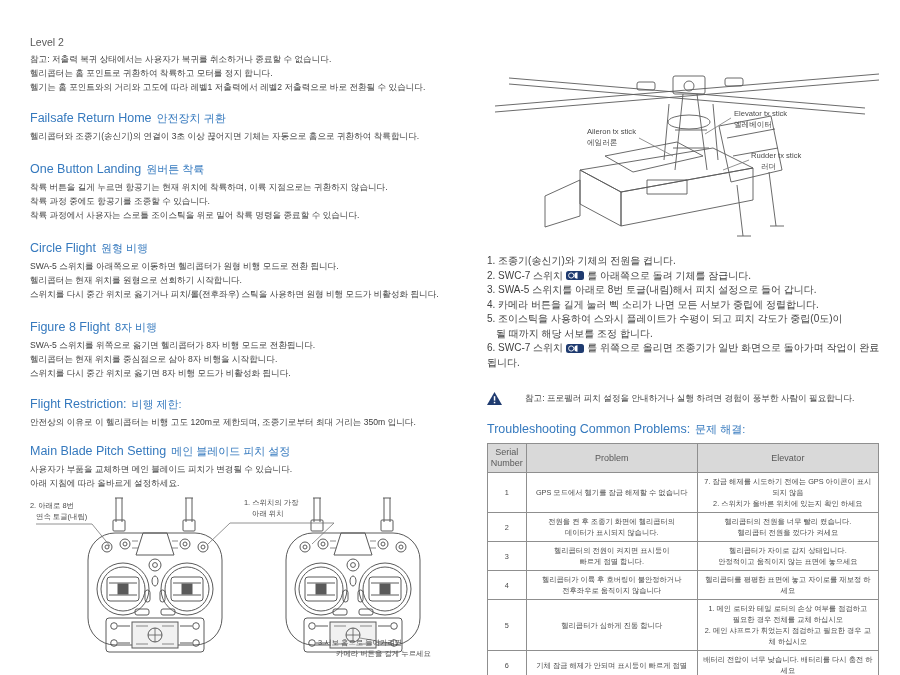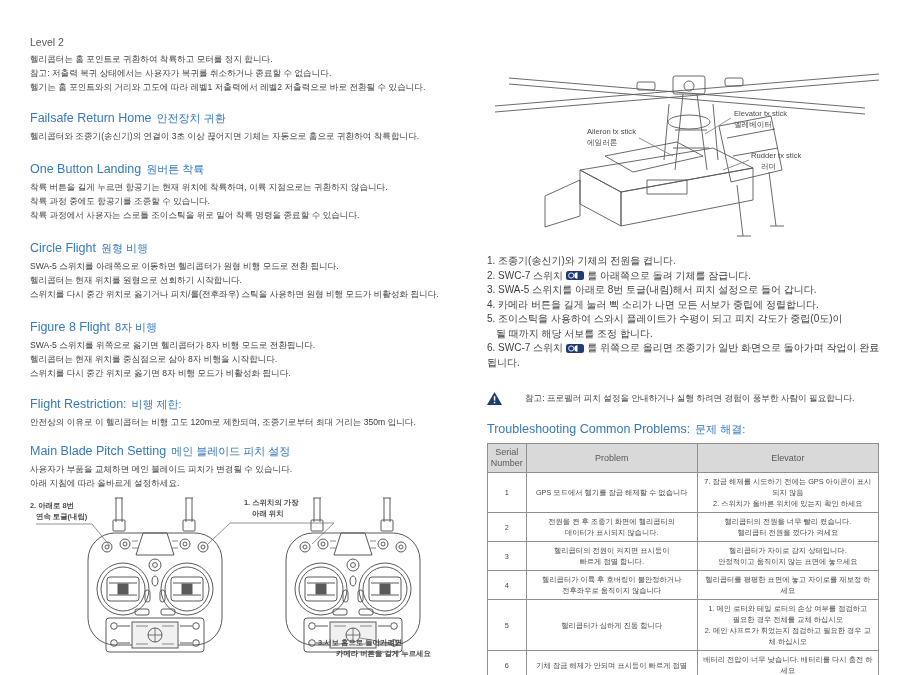"헬리콥터는 홈 포인트로 귀환하여 착륙하고" div.bl { order: before "참고: 저출력 복귀 상태에서는 사용자가" -> after "참고: 저출력 복귀 상태에서는 사용자가" }
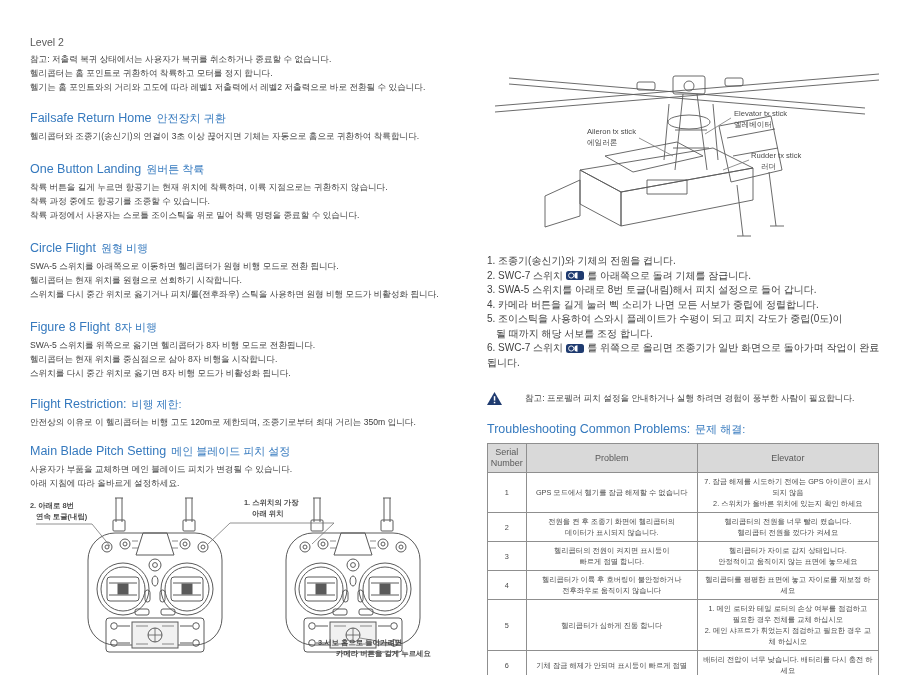"2. 아래로 8번" .fig-label { font-weight: bold -> none }
